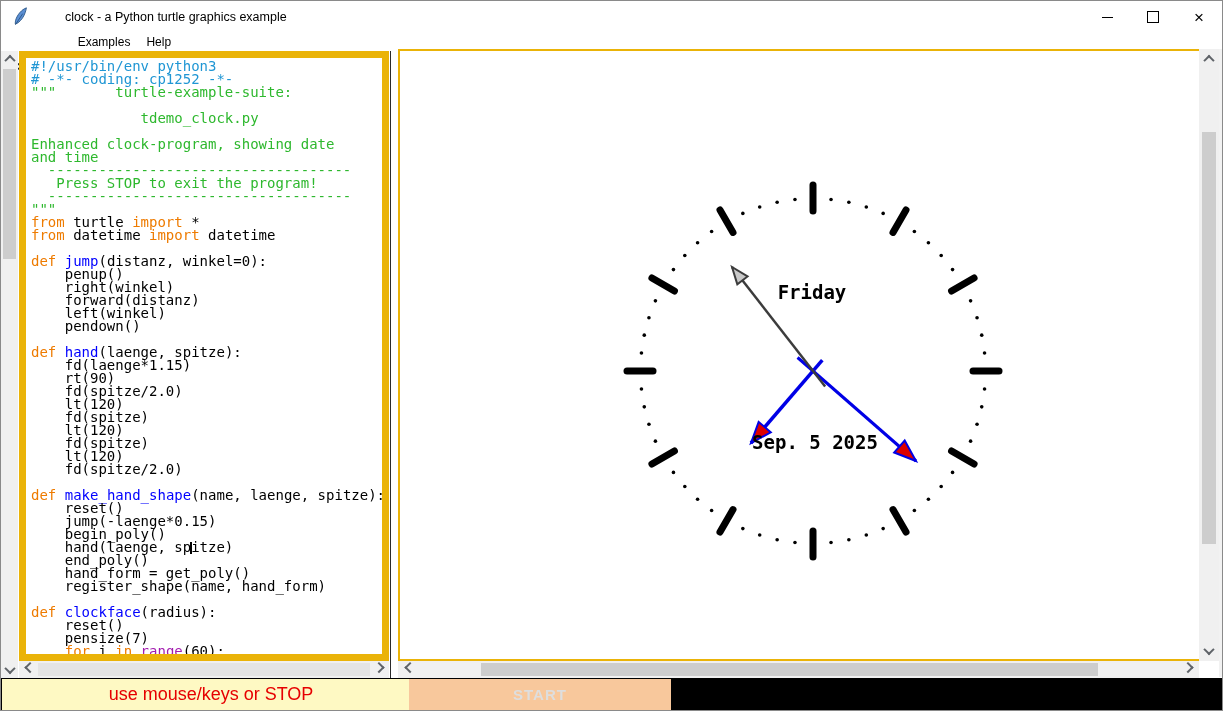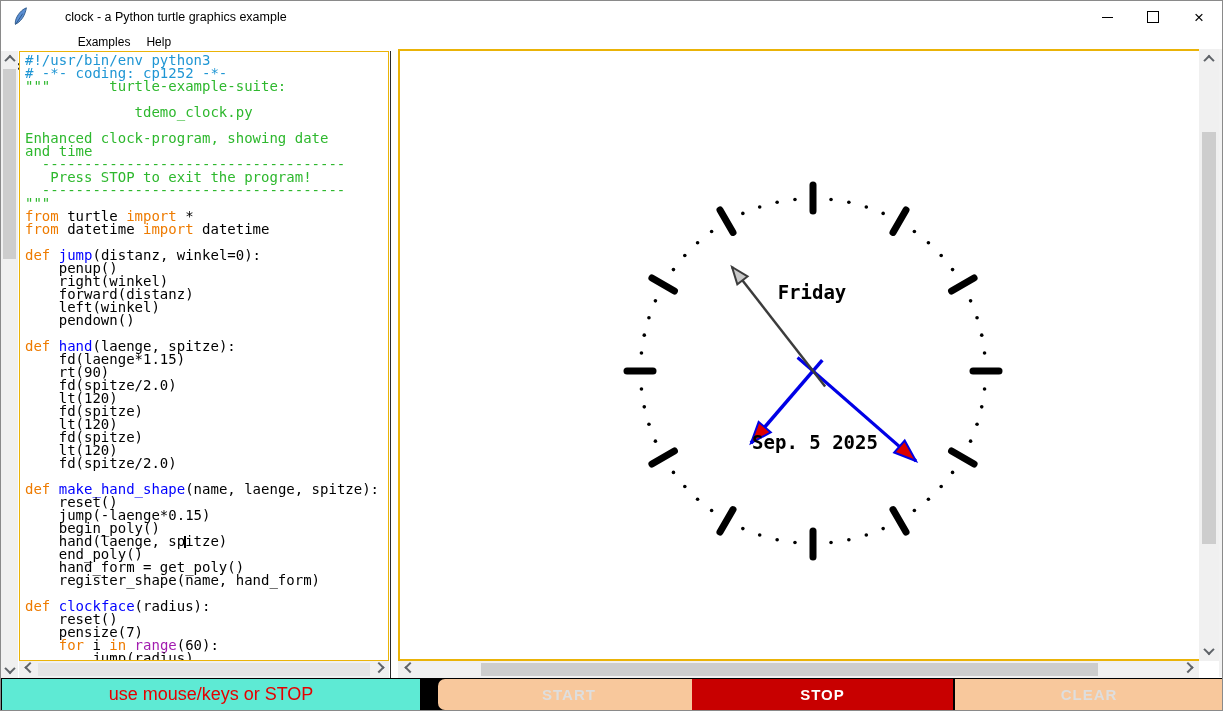"#!/usr/bin/env python3" .code-text { border: 1px solid #eab308 -> 7px solid #eab308 }
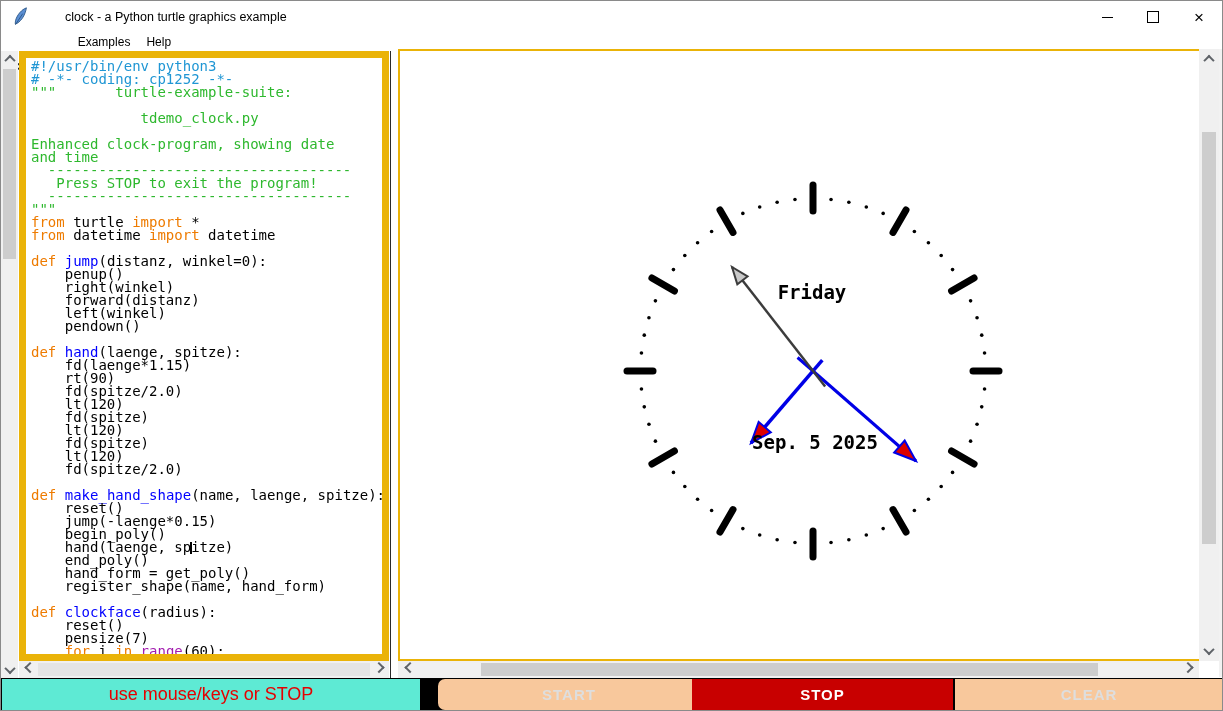"use mouse/keys or STOP" .status-label { background: #5eead4 -> #fef9c3 }
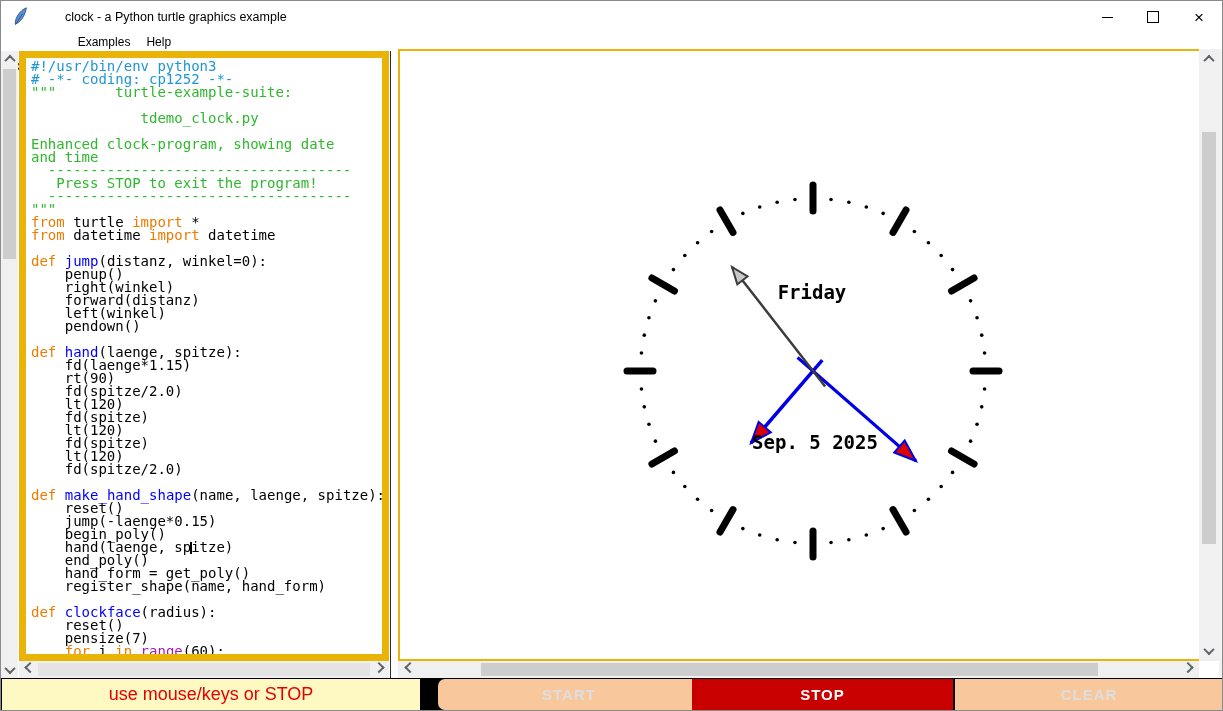"START" div.demo-btn { border-radius: 7px -> none; left: 437px -> 408px }
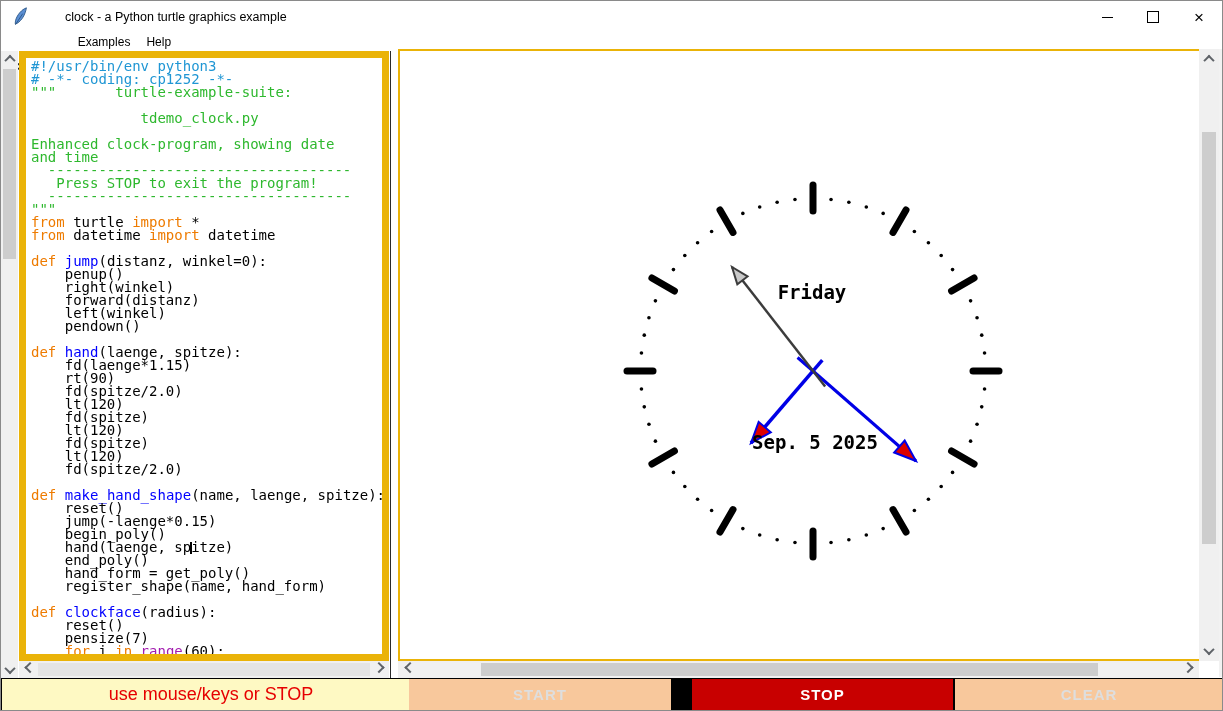"STOP" div.demo-btn { html: <div>STOP</div> -> none }
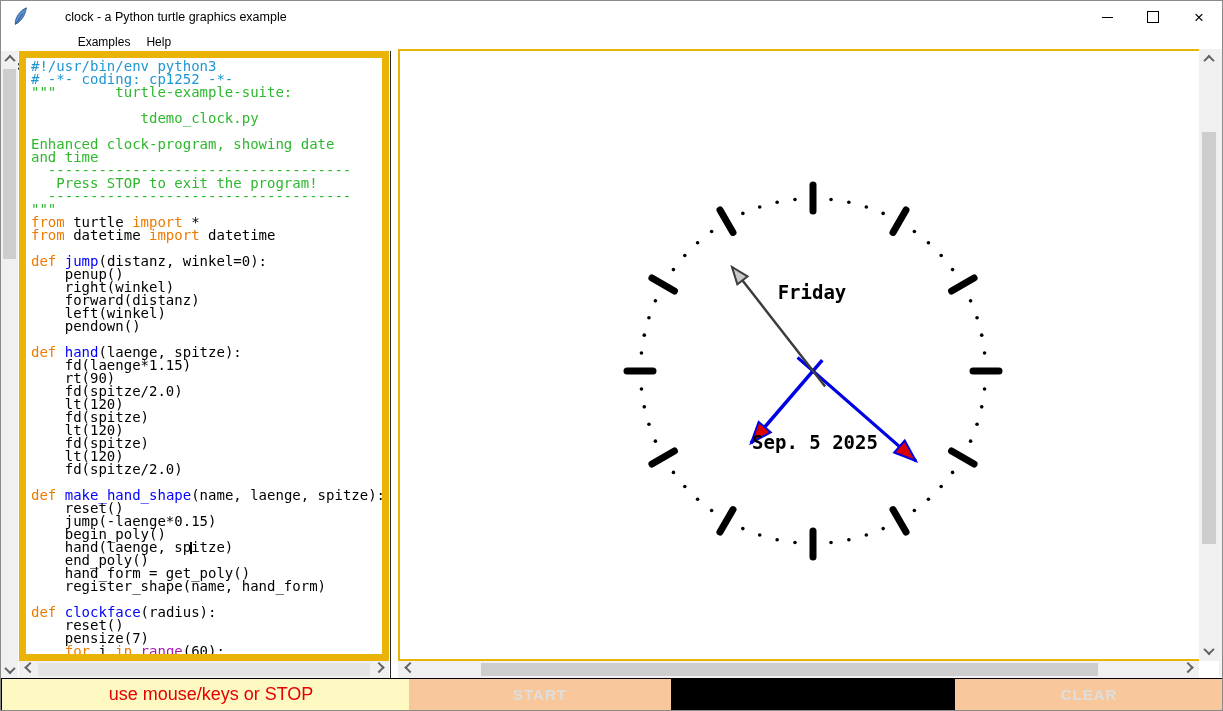"CLEAR" div.demo-btn { html: <div>CLEAR</div> -> none }
